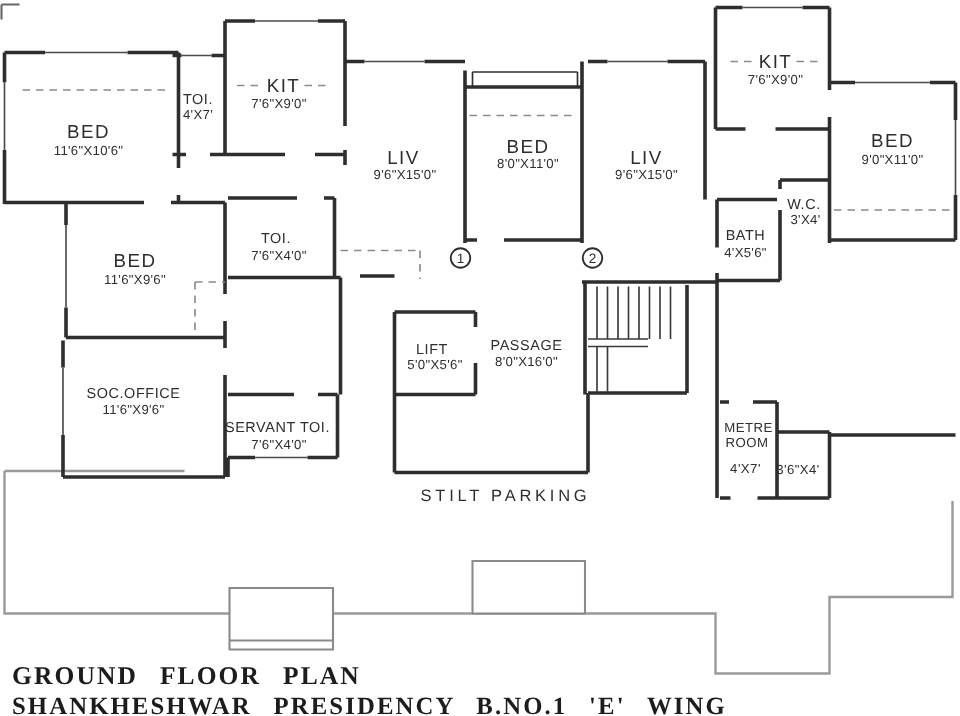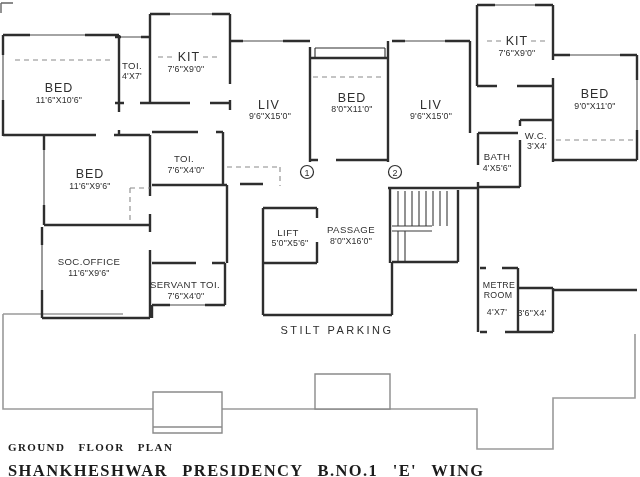"GROUND FLOOR PLAN" .footer-line.l1 { font-size: 11px -> 17px }
